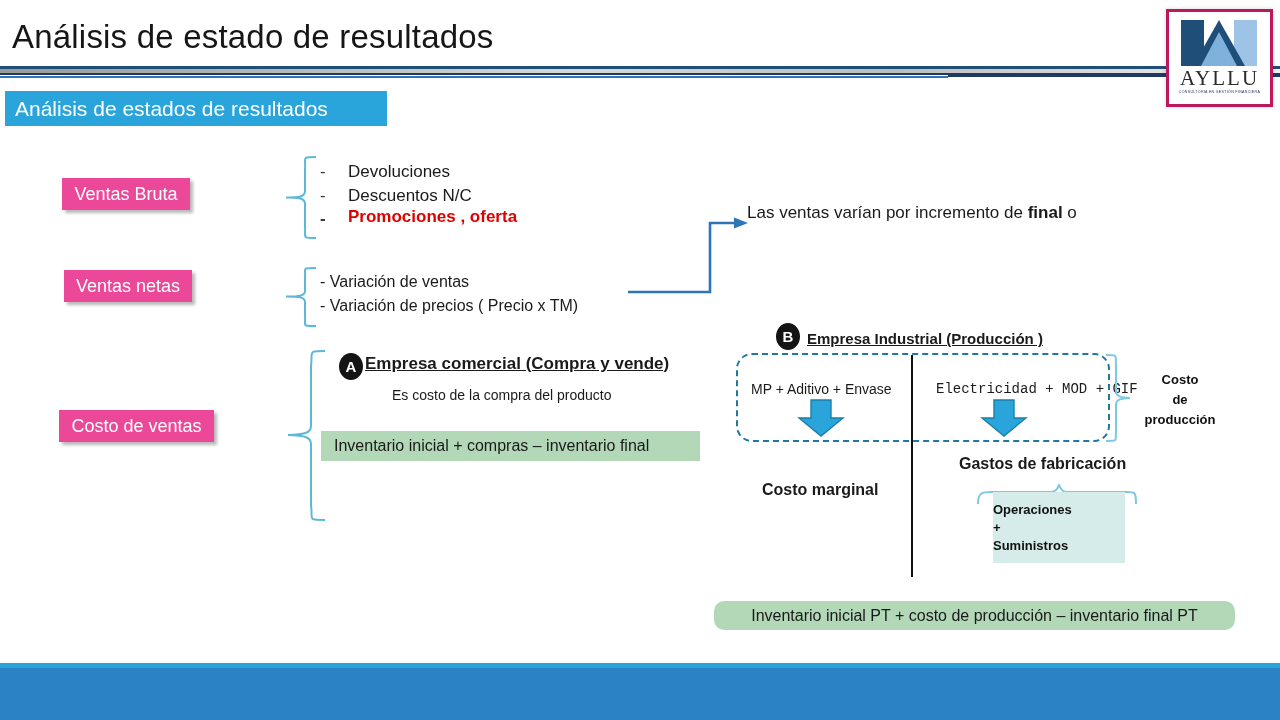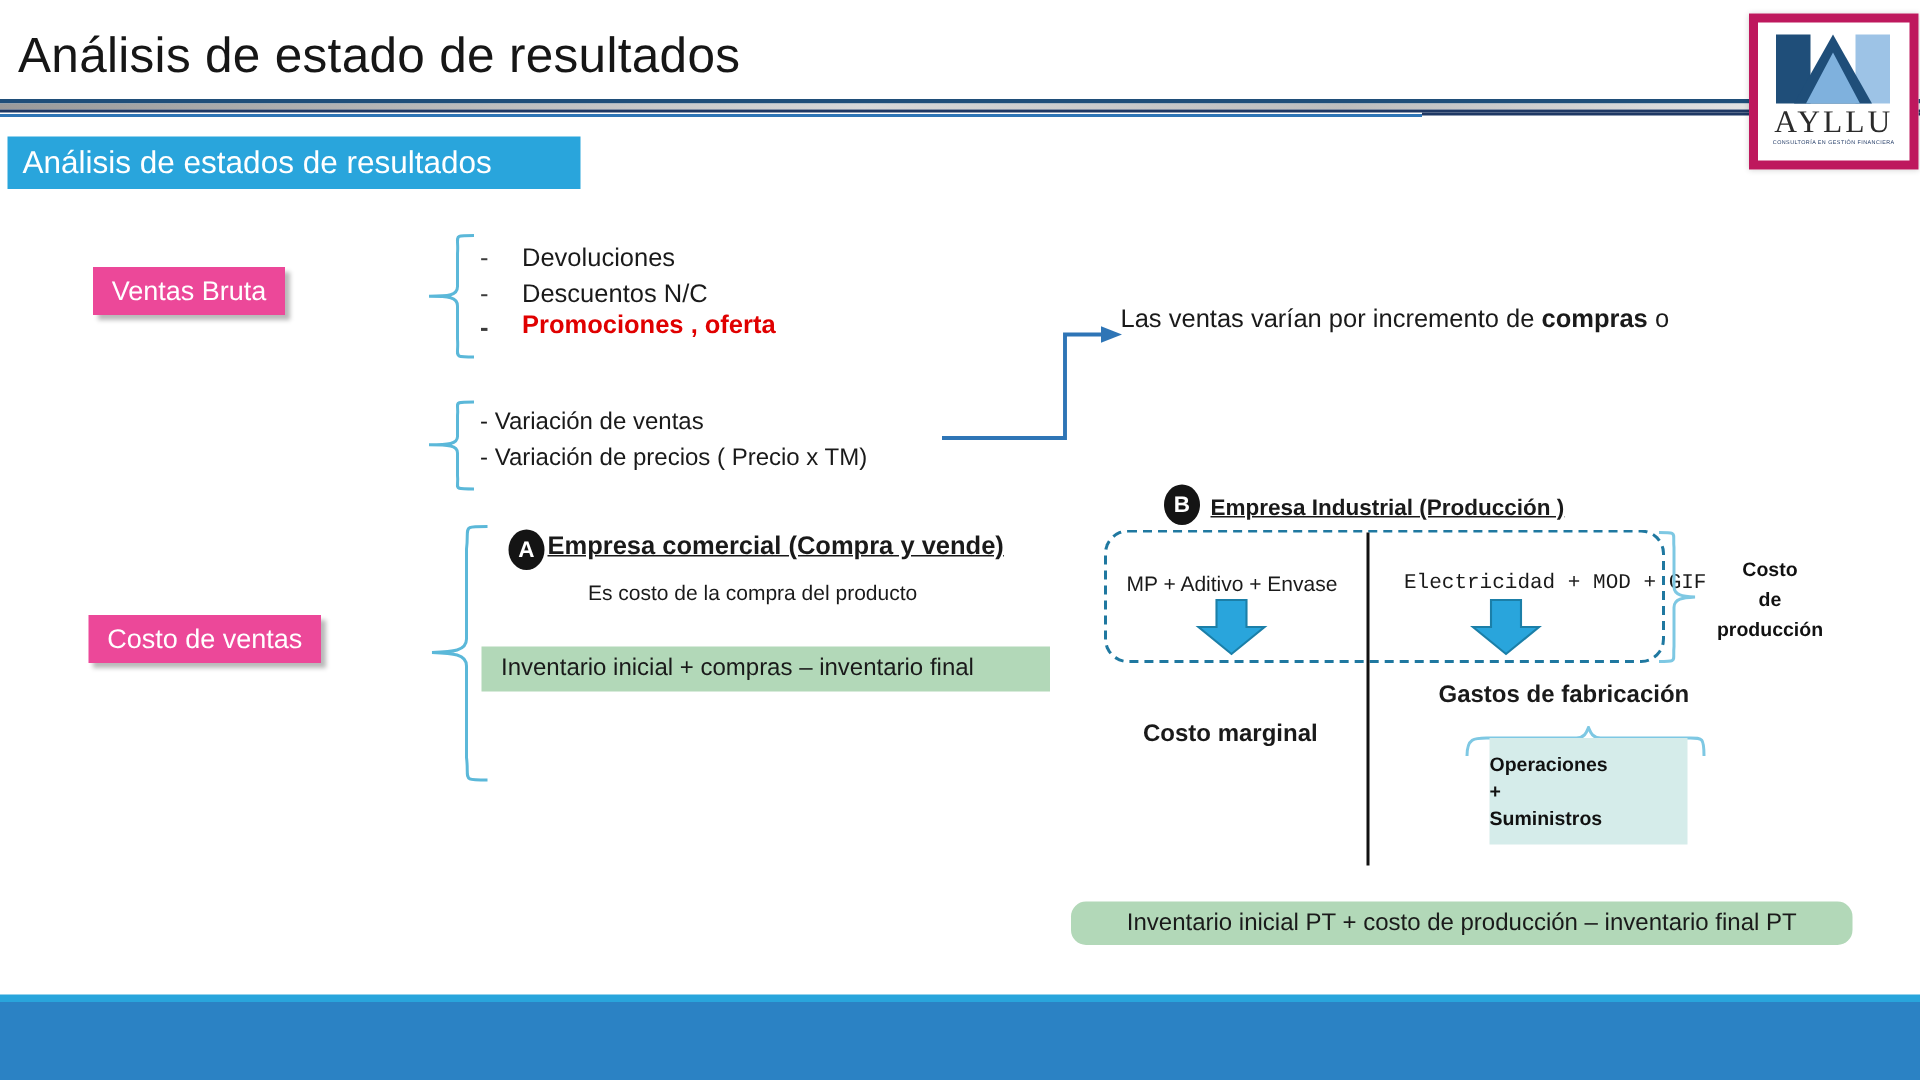"AYLLU" .logo-box { border: 6px solid #be185d -> 3px solid #be185d }
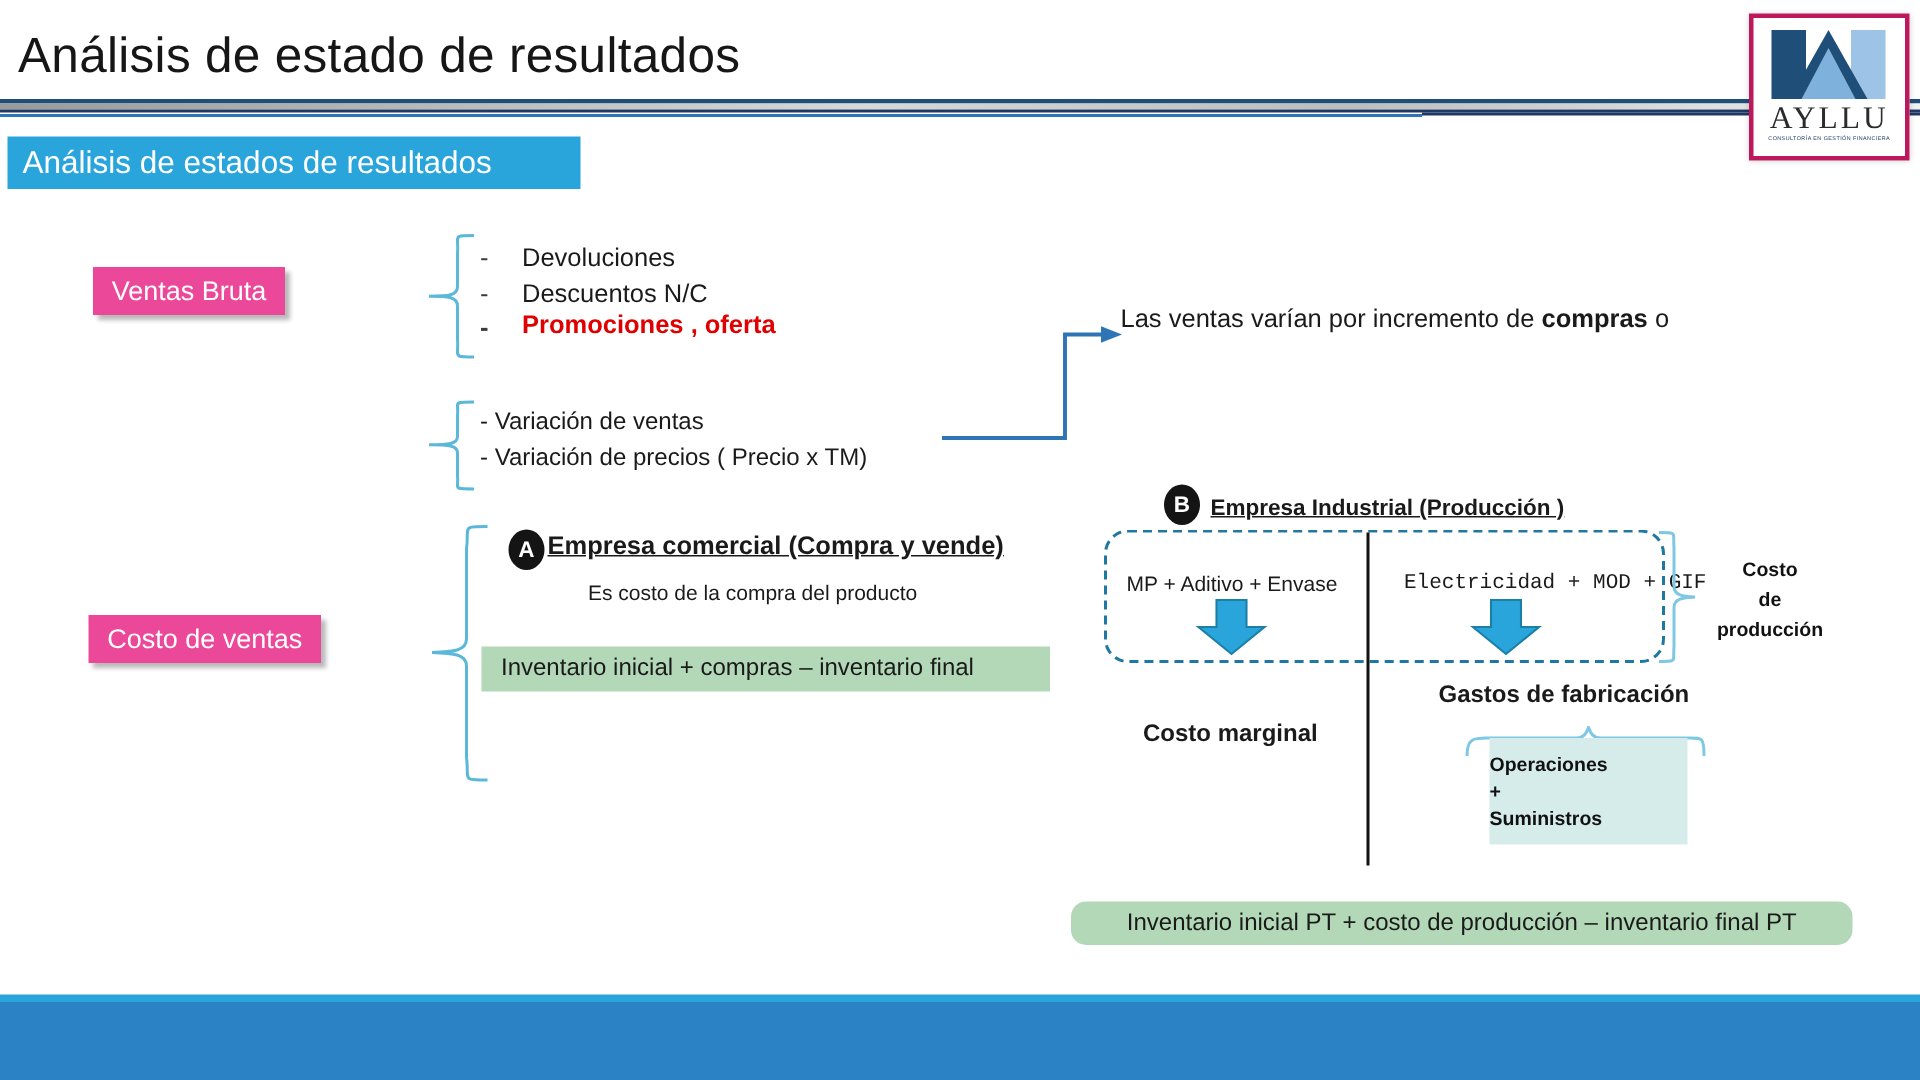"compras" span.b { text: compras -> final }
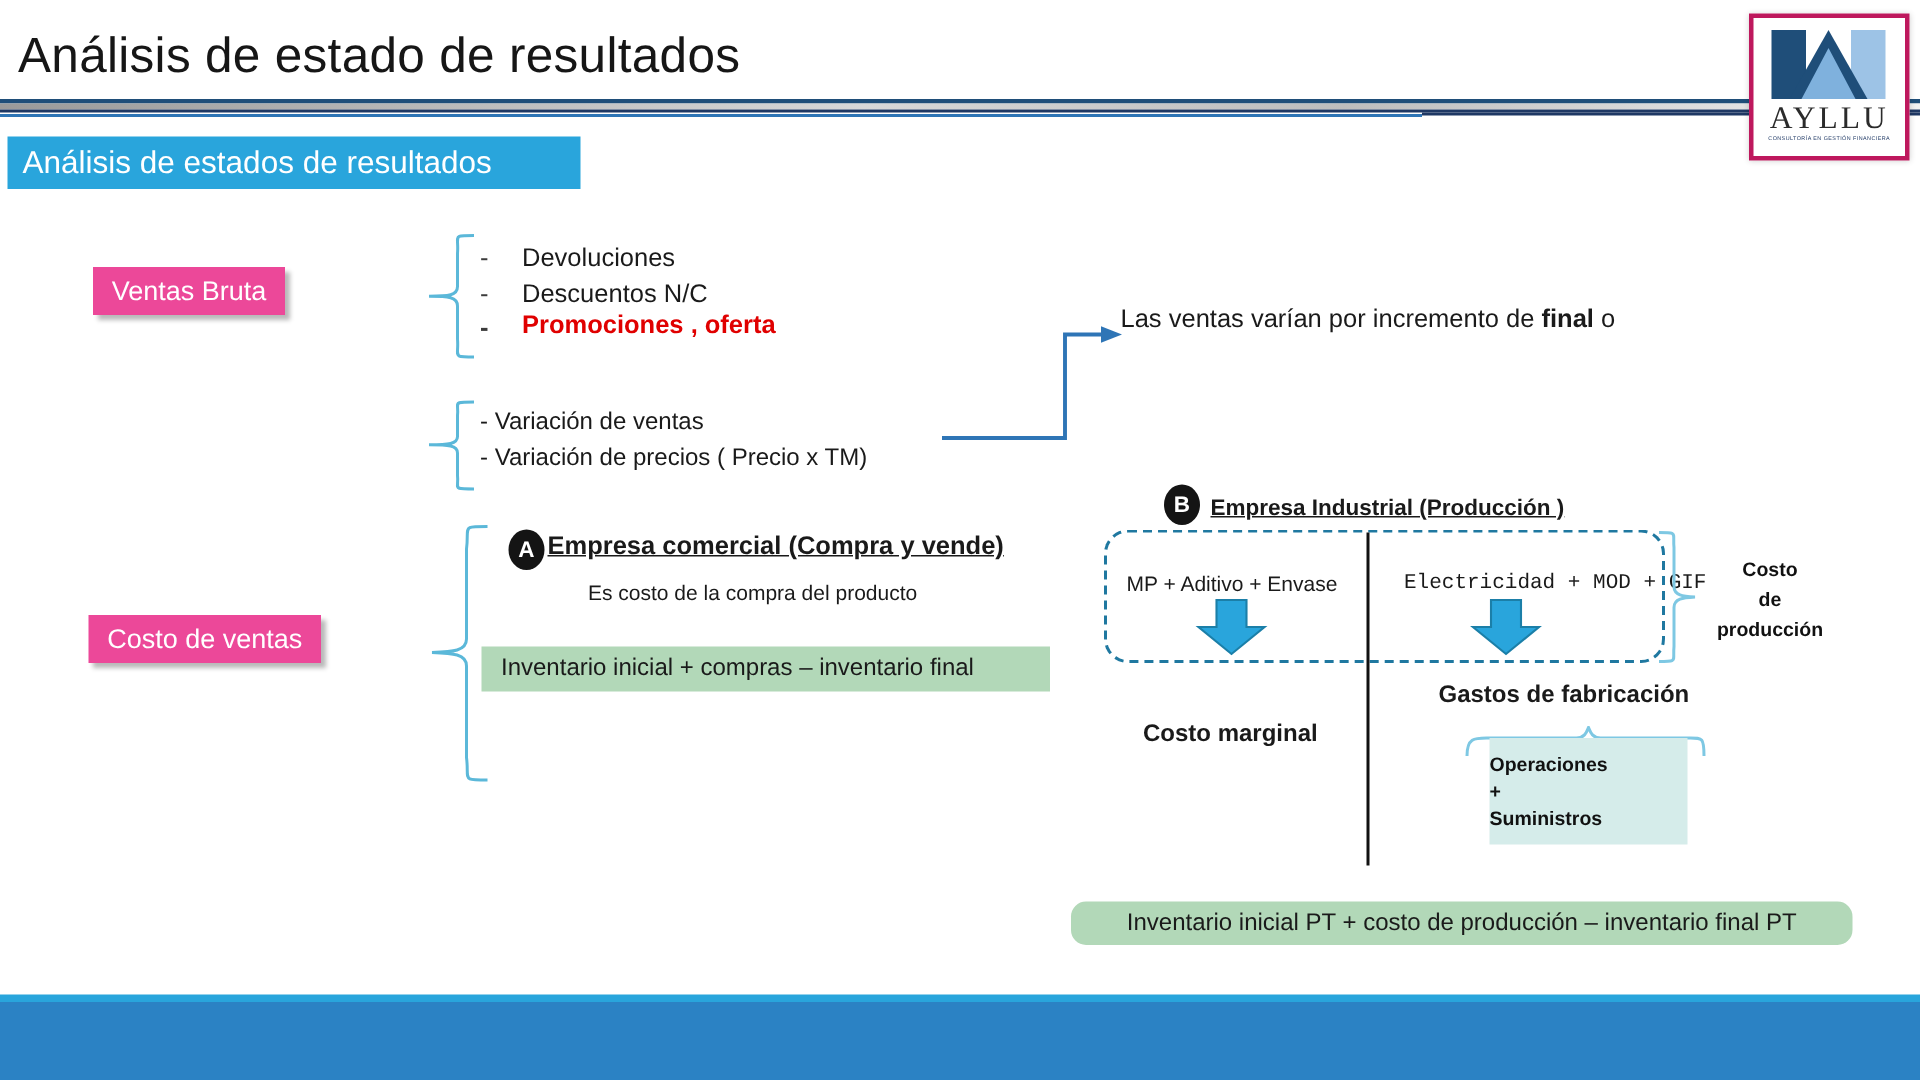"Ventas netas" div.pill { html: none -> <div> <span>Ventas netas</span> </div> }
